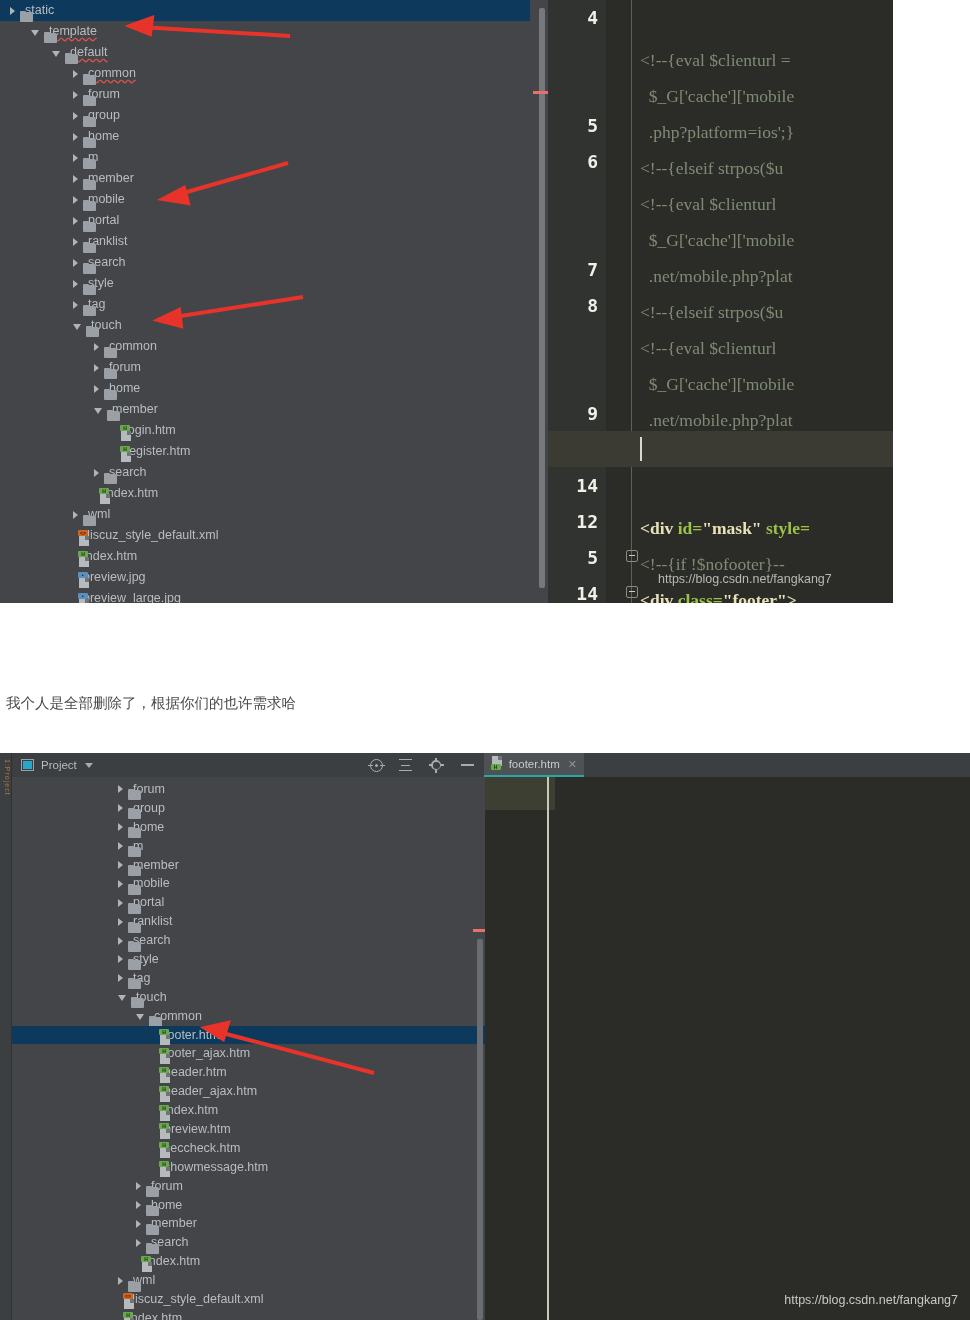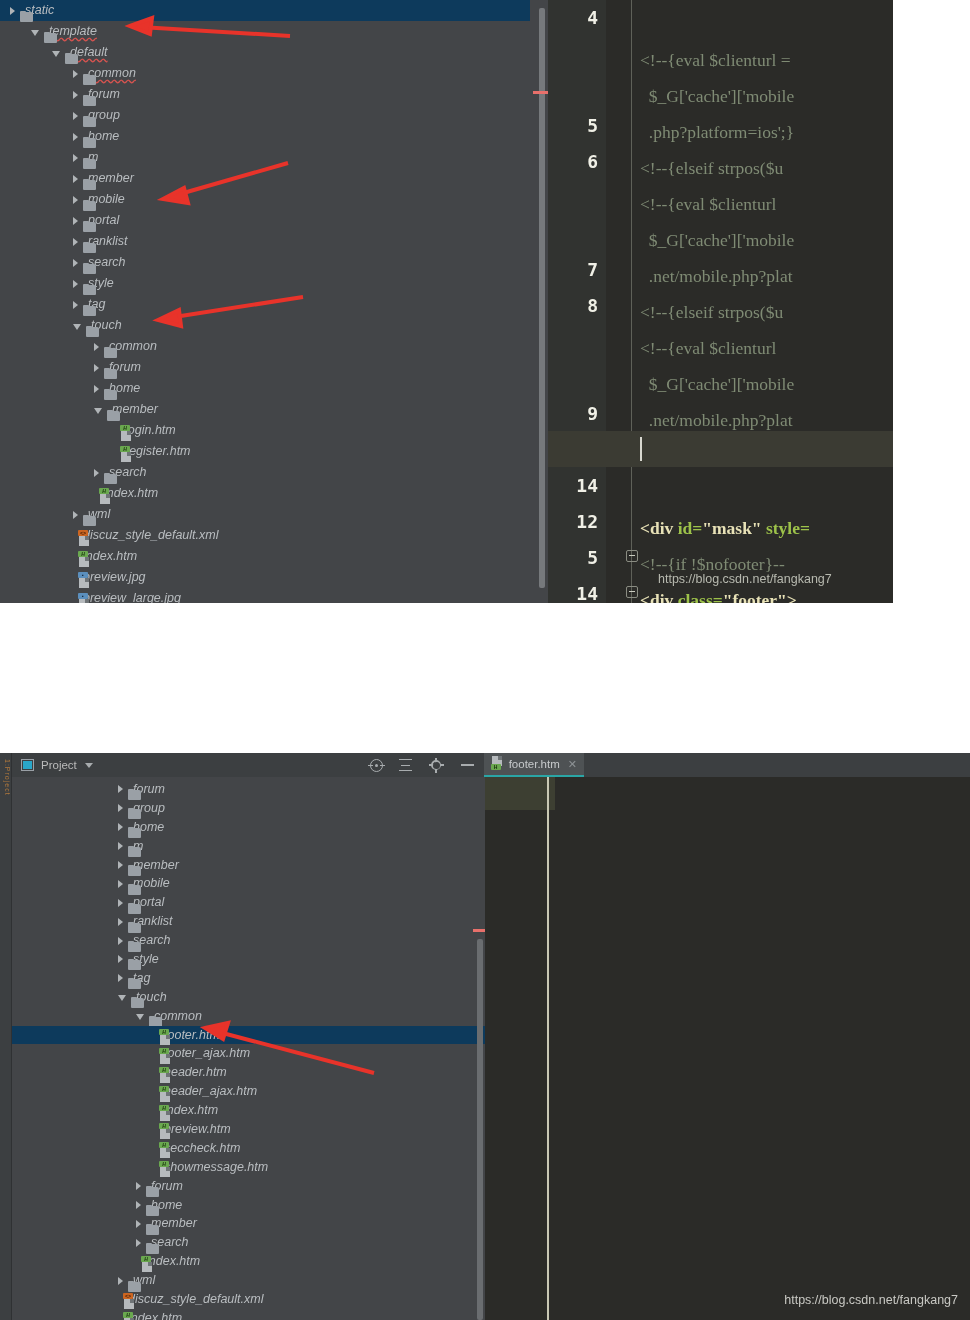"static" .row { font-style: italic -> none }
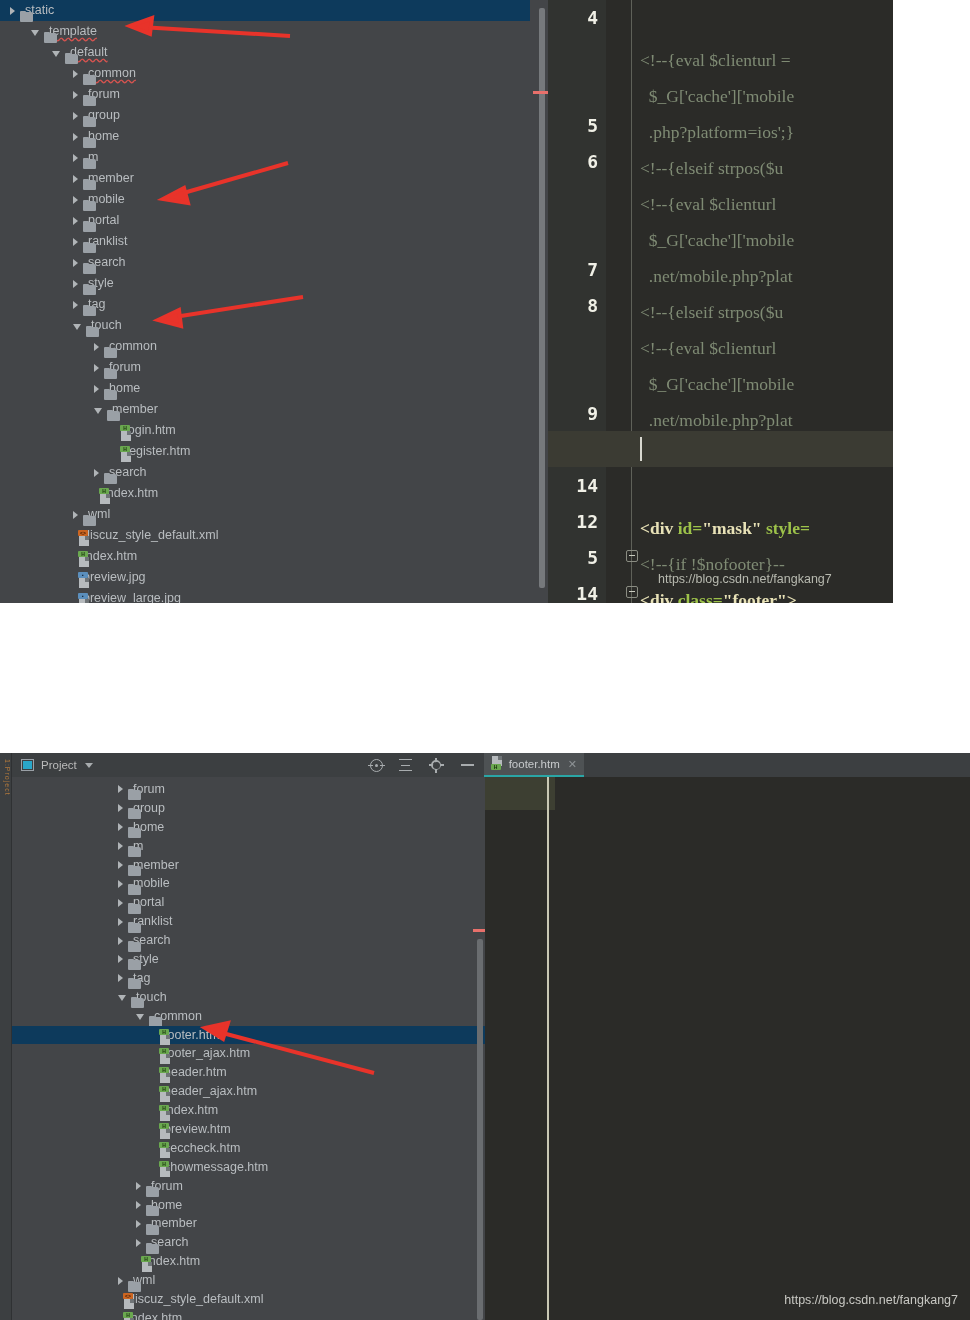"我个人是全部删除了，根据你们的也许需求哈" div.textblock { html: none -> <div>我个人是全部删除了，根据你们的也许需求哈</div> }
